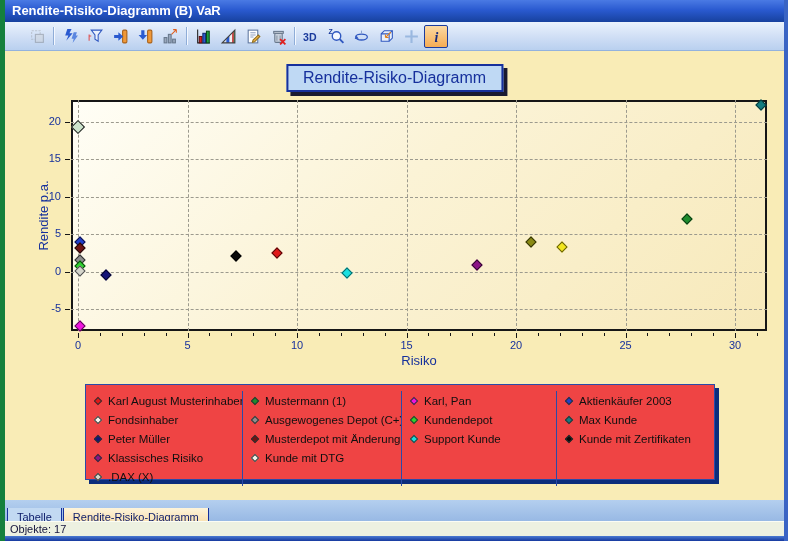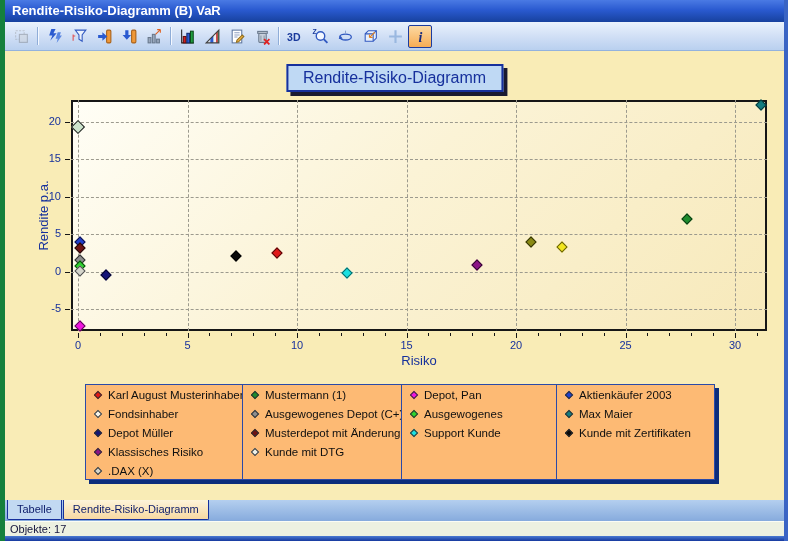"3D" .toolbar { padding: 0 4px -> 0 20px }
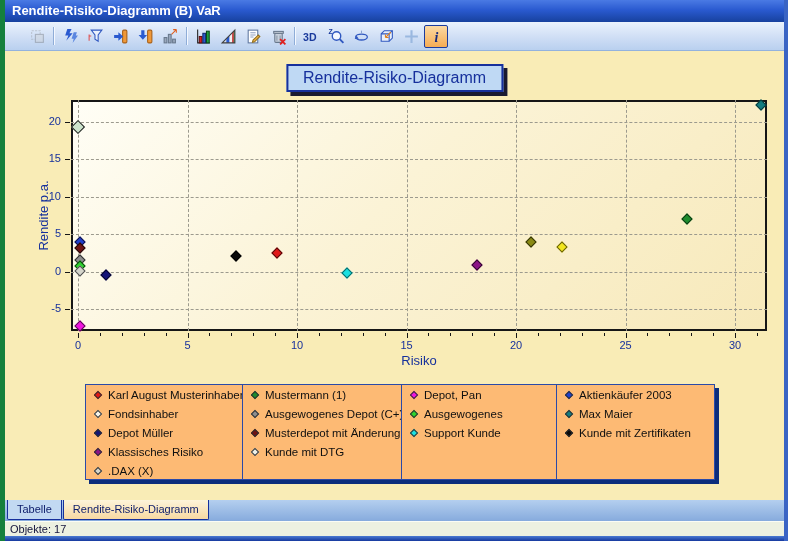"Karl August Musterinhaber" .legend { background: #fdba74 -> #ef4444; padding-top: 0 -> 6px }
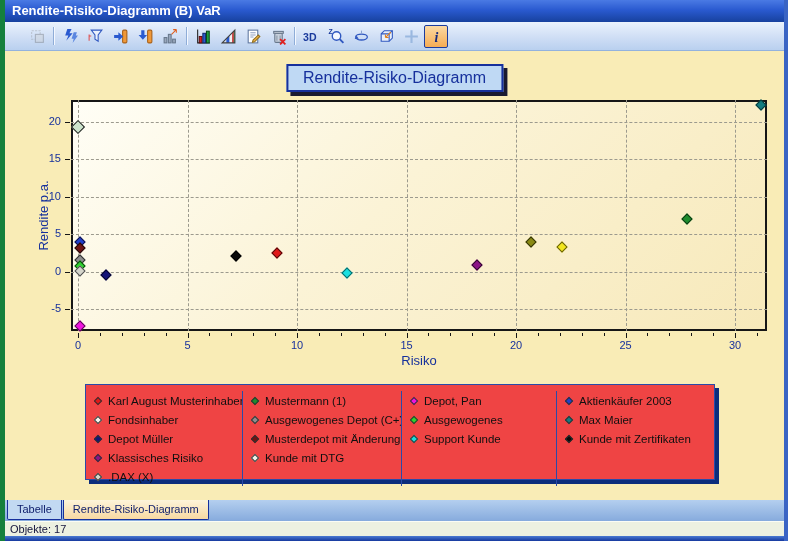"Depot, Pan" span { text: Depot -> Karl }
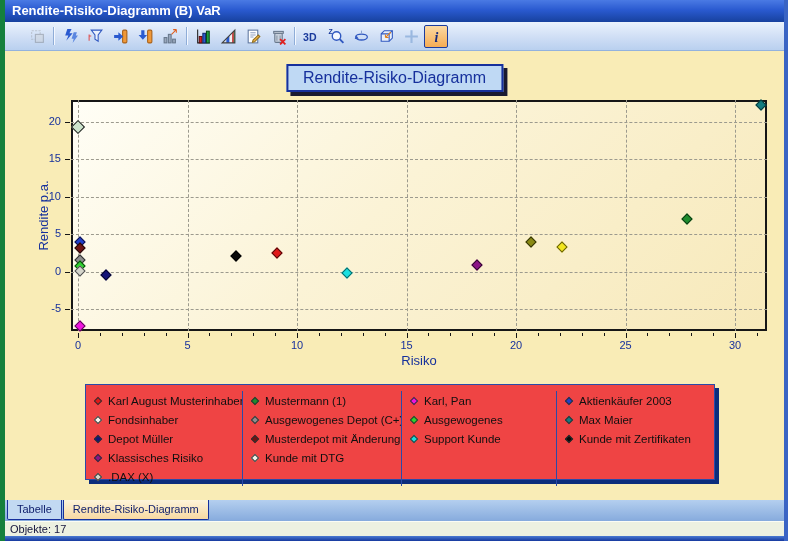"Ausgewogenes" span { text: Ausgewogenes -> Kundendepot }
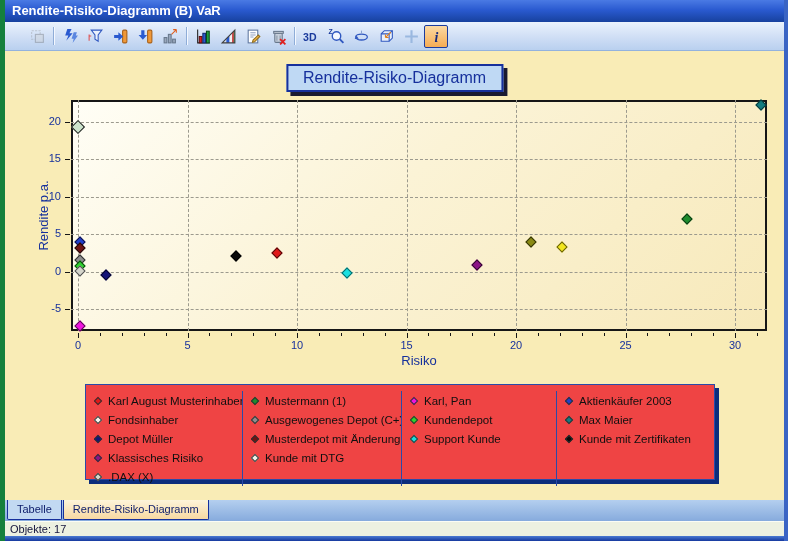"Max Maier" span { text: Maier -> Kunde }
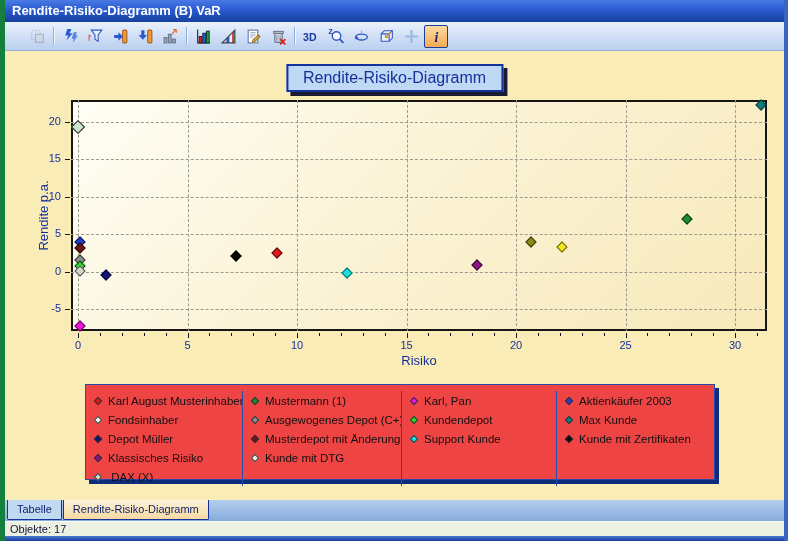"Depot Müller" span { text: Depot -> Peter }
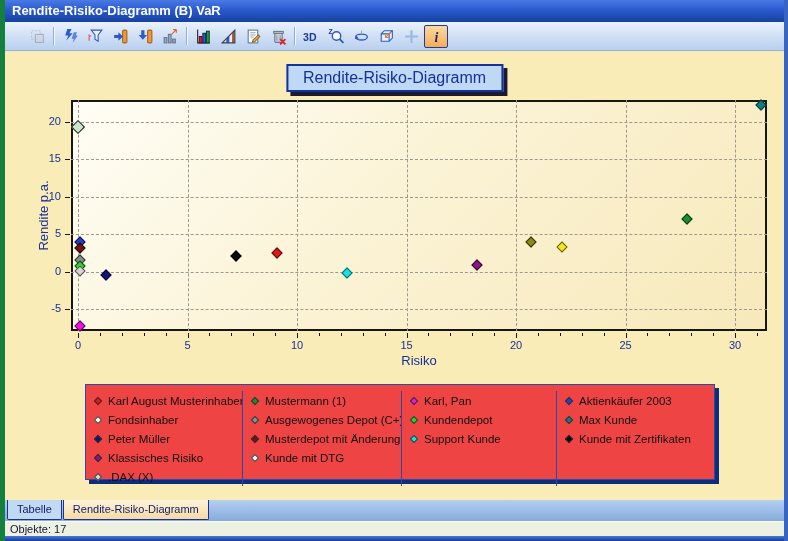"Tabelle" .tabbar { align-items: flex-start -> center; height: 22px -> 36px }
